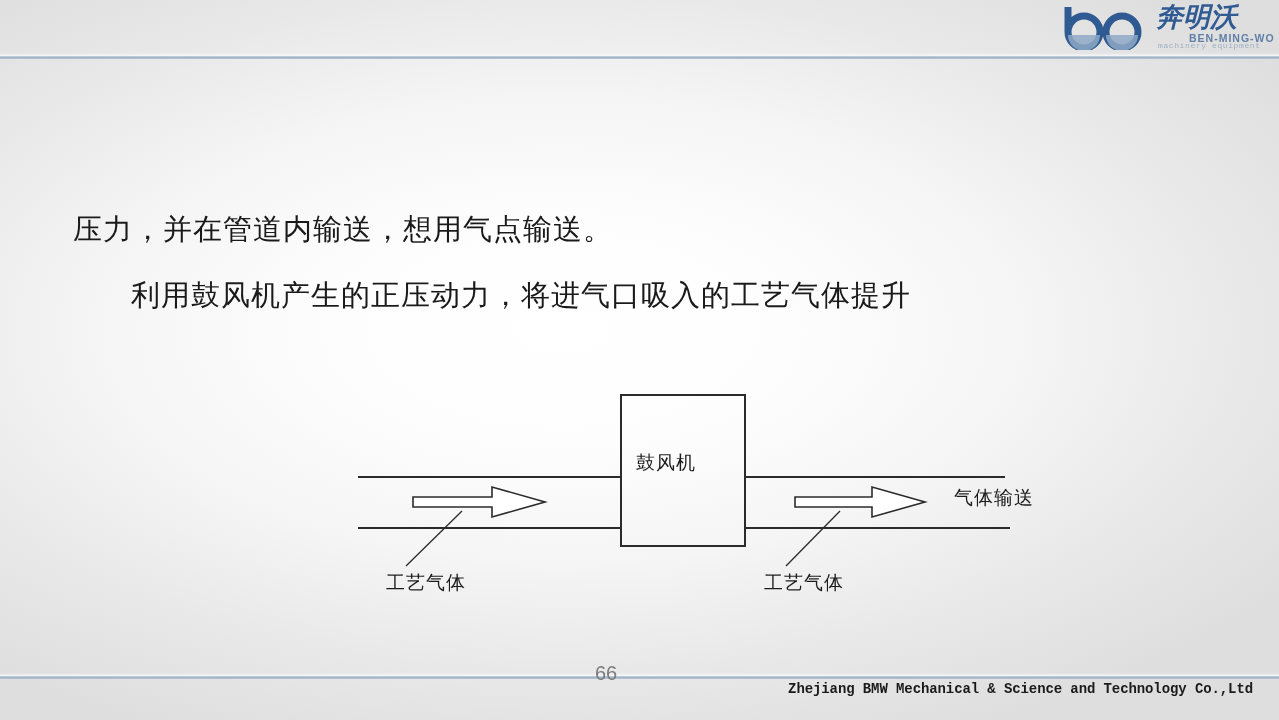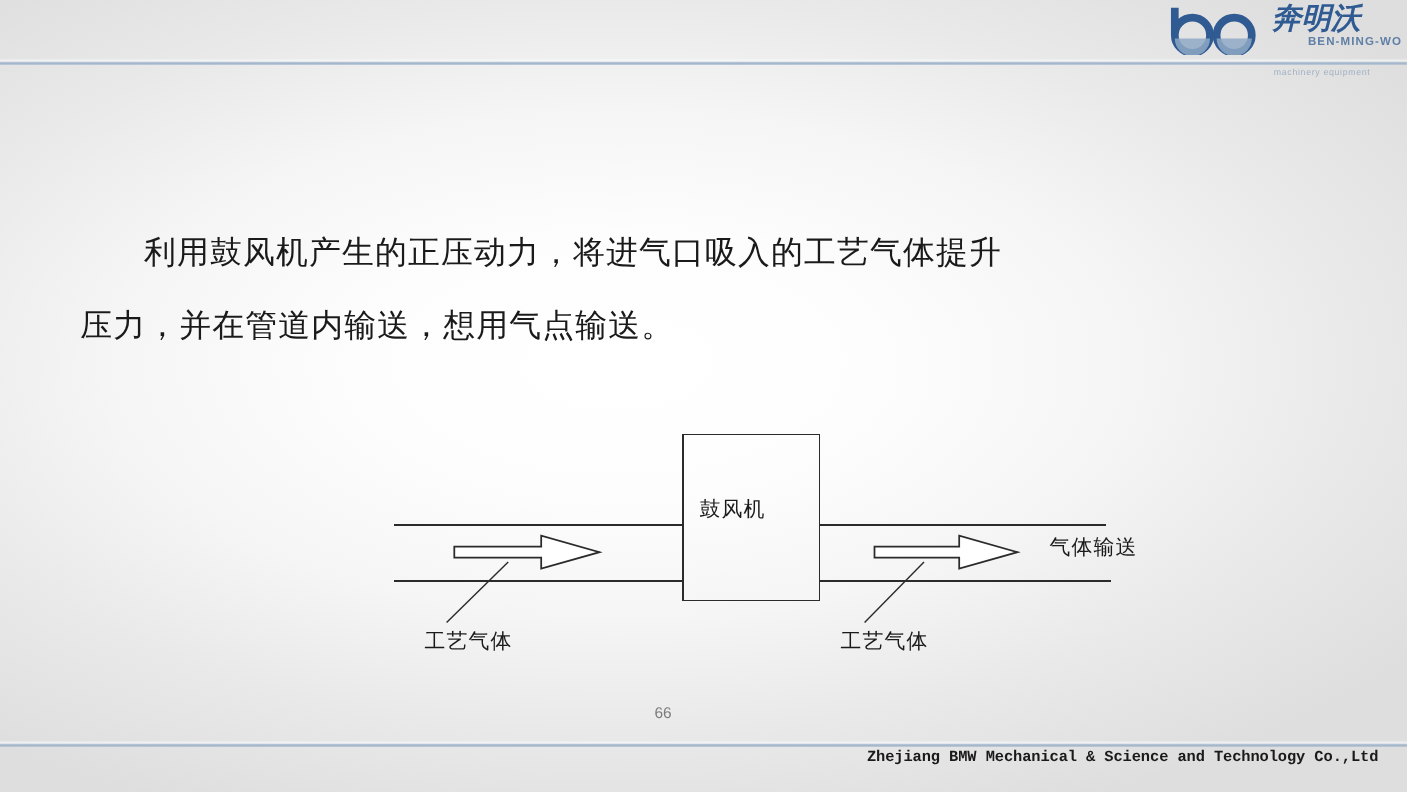"machinery equipment" .logo-sub { font-family: Liberation Sans, sans-serif -> Liberation Mono, monospace; top: 59px -> 39px }
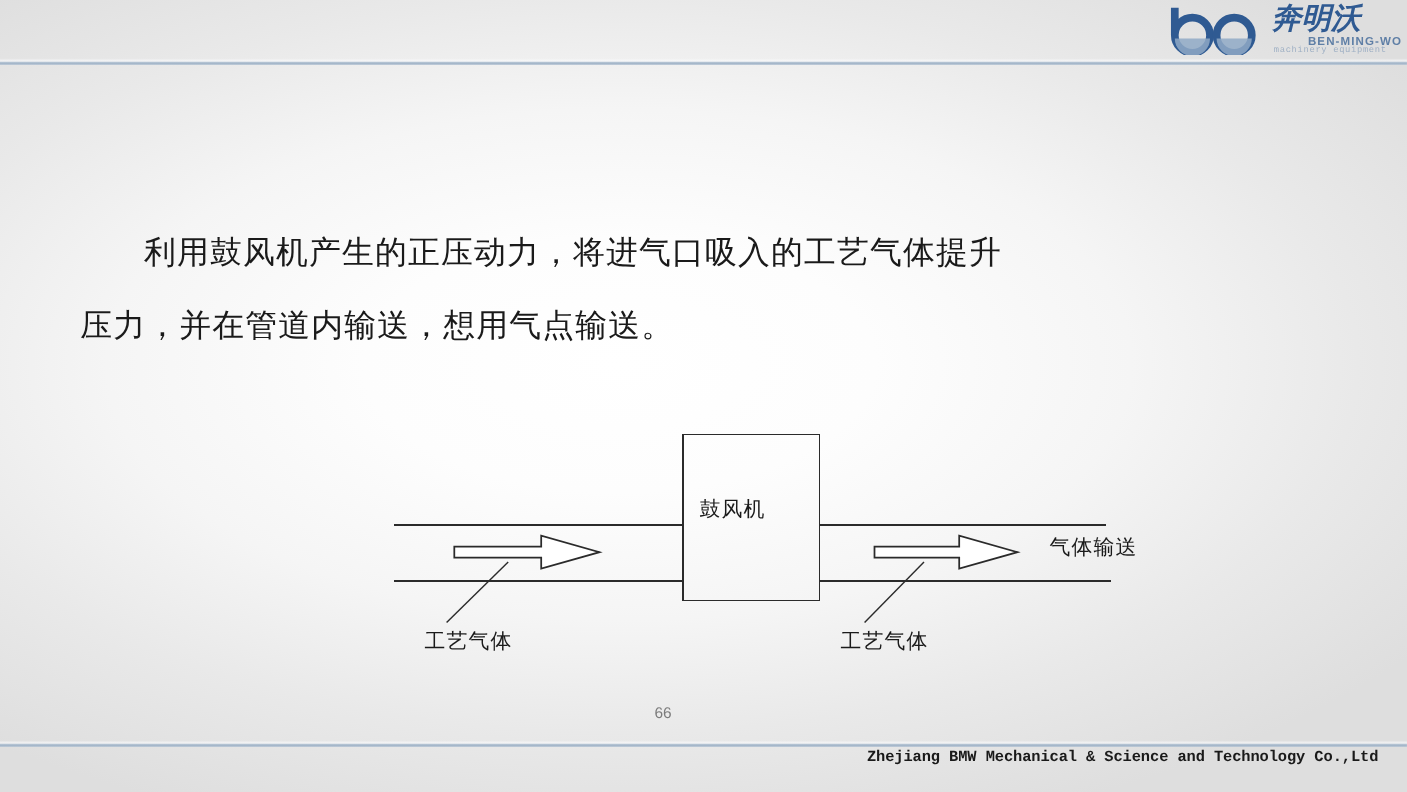"利用鼓风机产生的正压动力，将进气口吸入的工艺气体提升" span.body-line { order: before "压力，并在管道内输送，想用气点输送。" -> after "压力，并在管道内输送，想用气点输送。" }
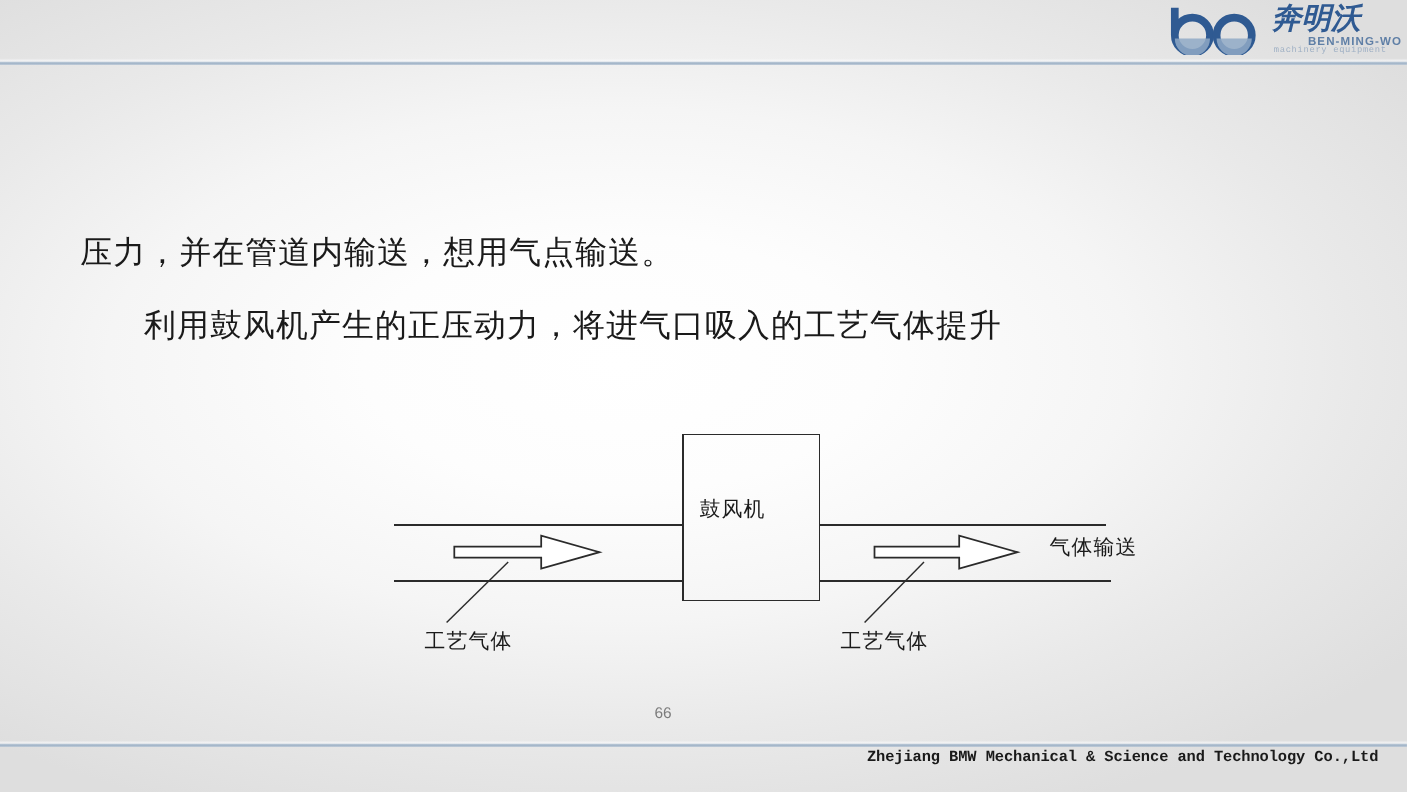"66" .page-number { font-size: 14px -> 20px; top: 640px -> 662px }
